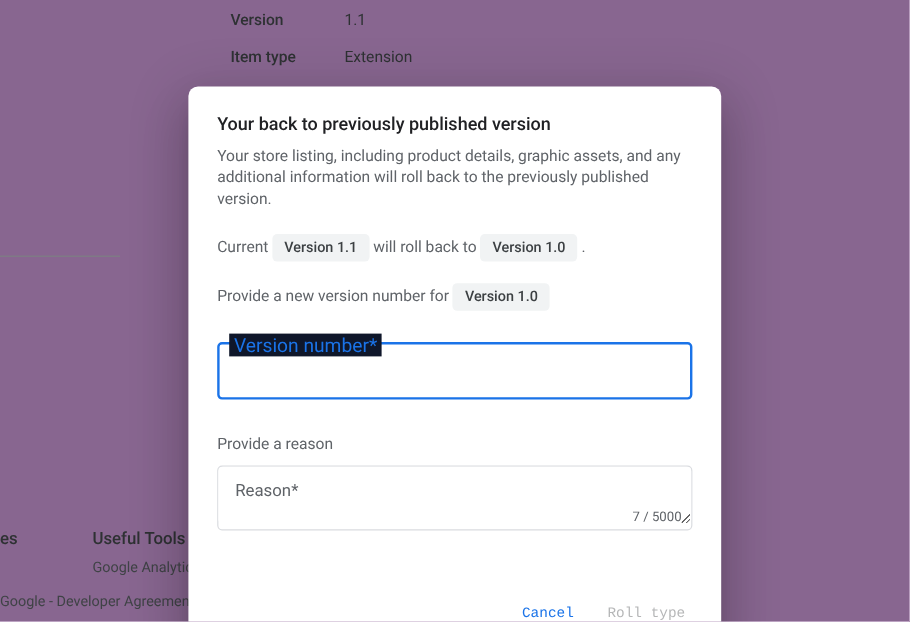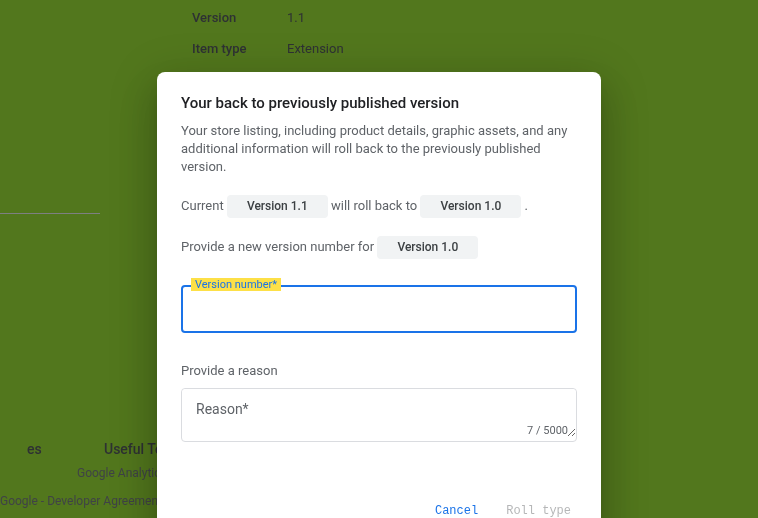"Version" .background { background: #84cc16 -> #f0abfc }
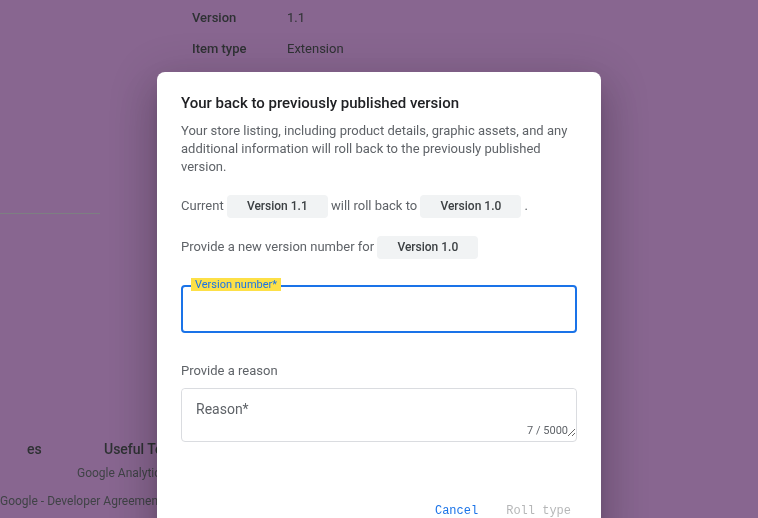"Version 1.1" .version-chip { padding: 2px 20px -> 2px 10px }
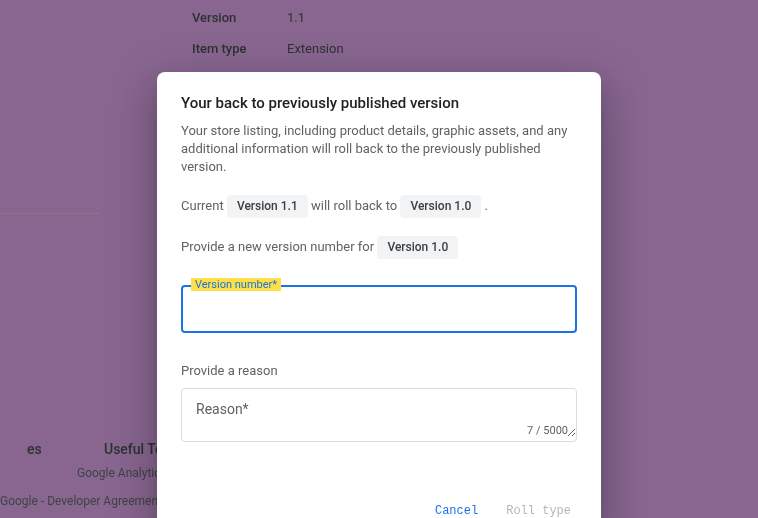"Version number*" .field-label-float { background: #fde047 -> #0f172a; font-size: 11px -> 16px }
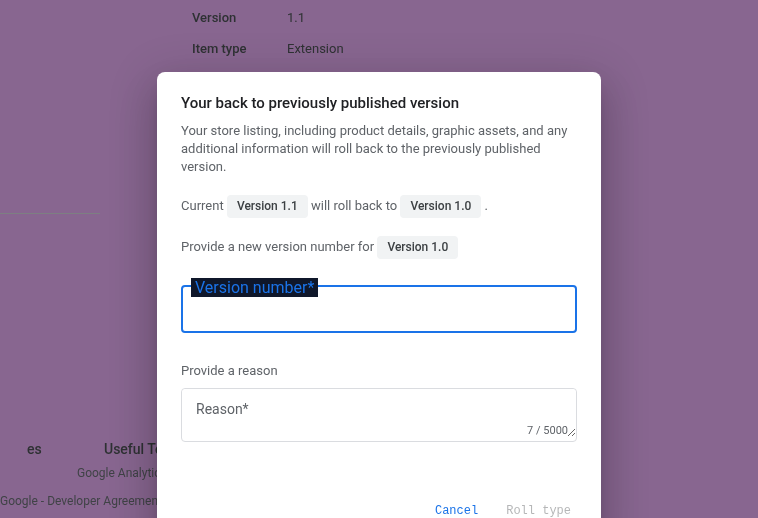"es" .footer-heading { padding-left: 27px -> none }
